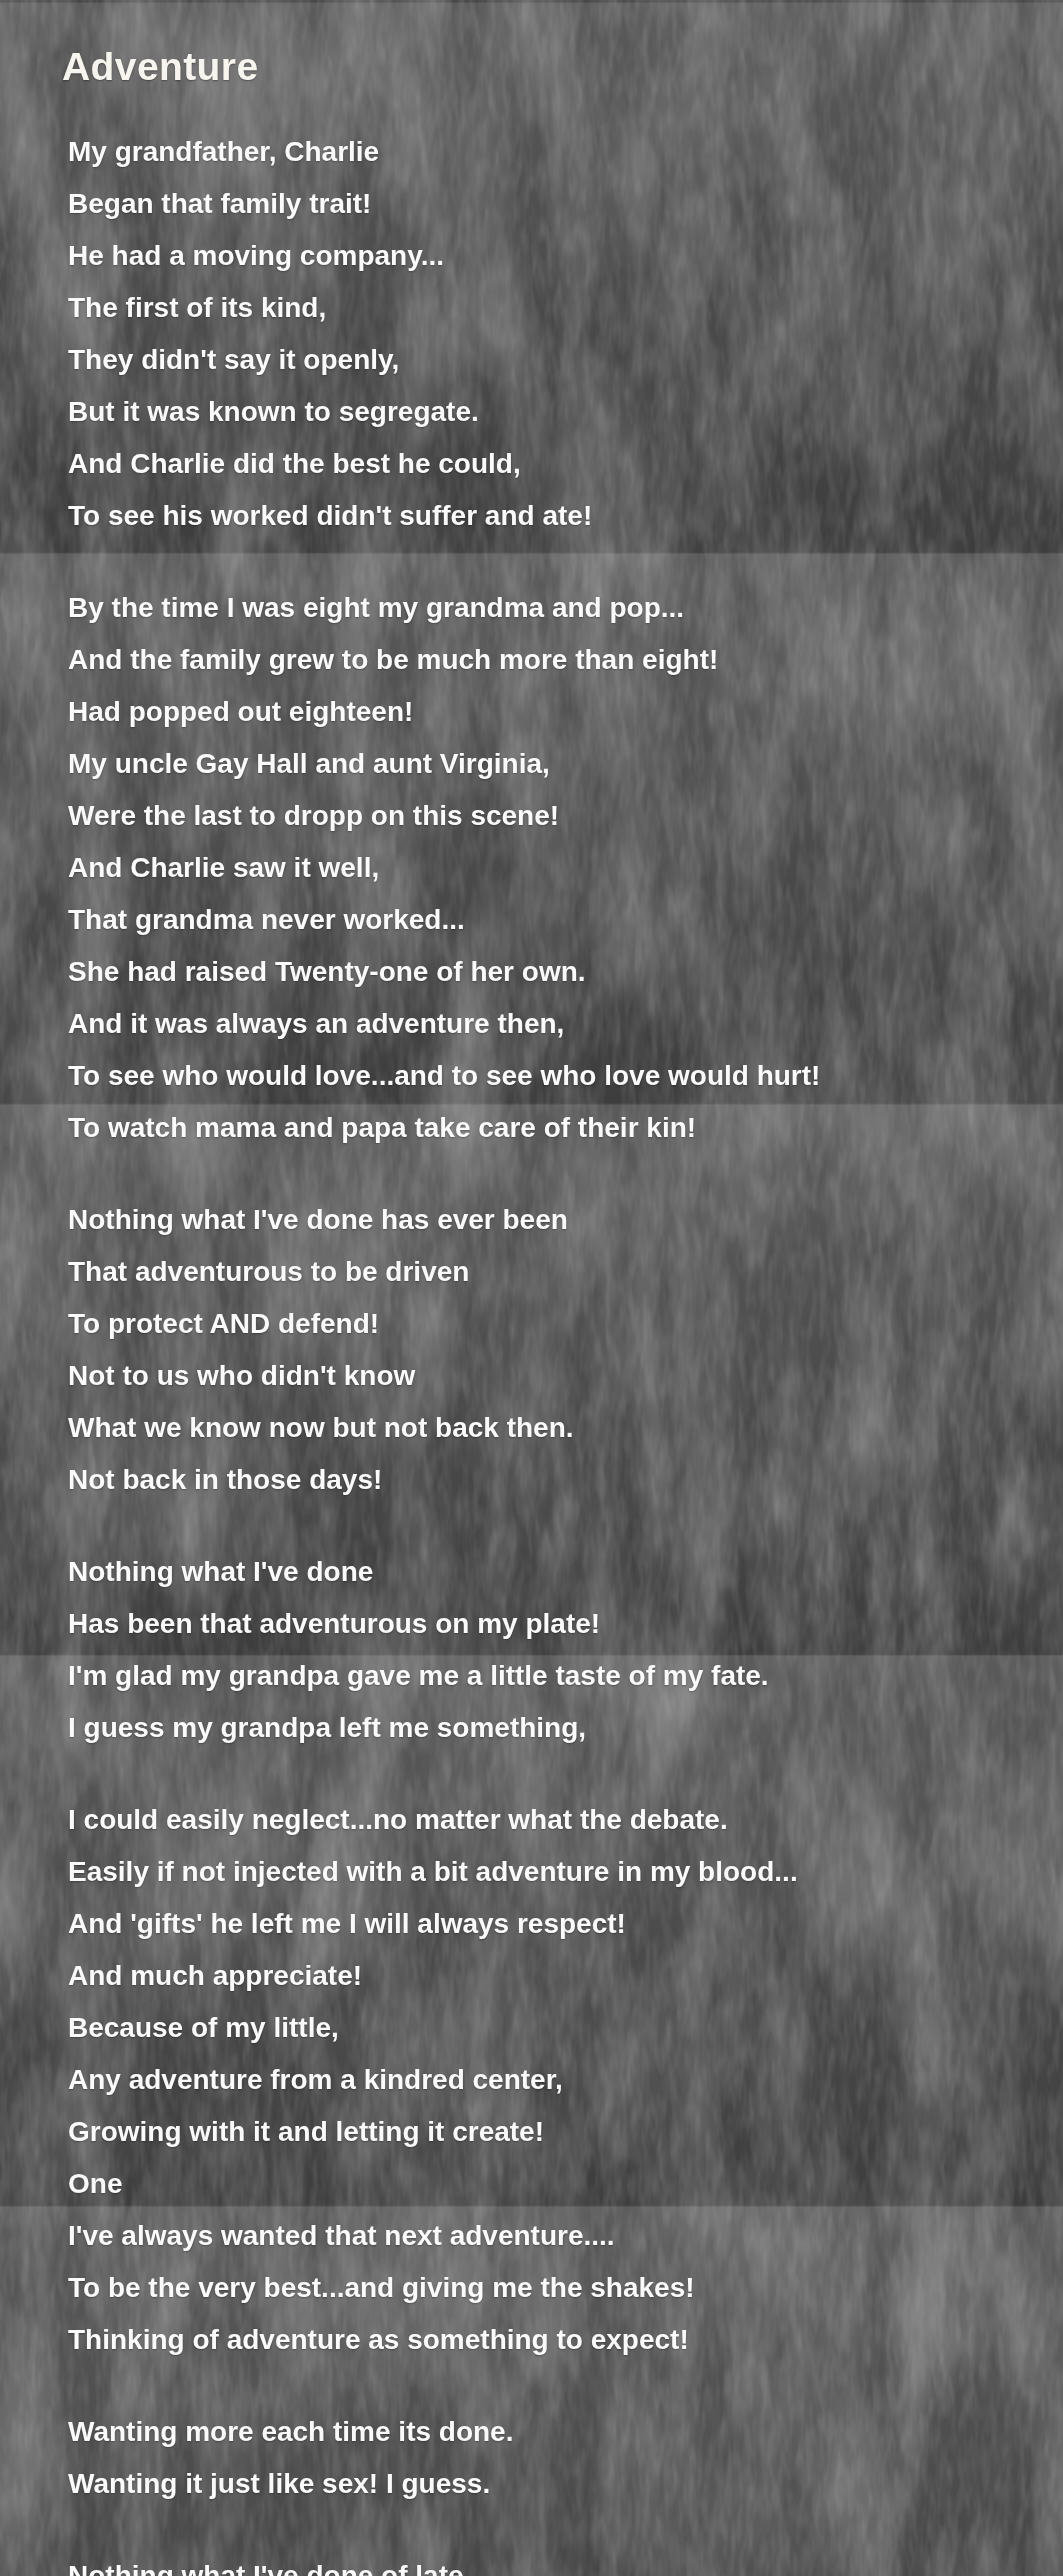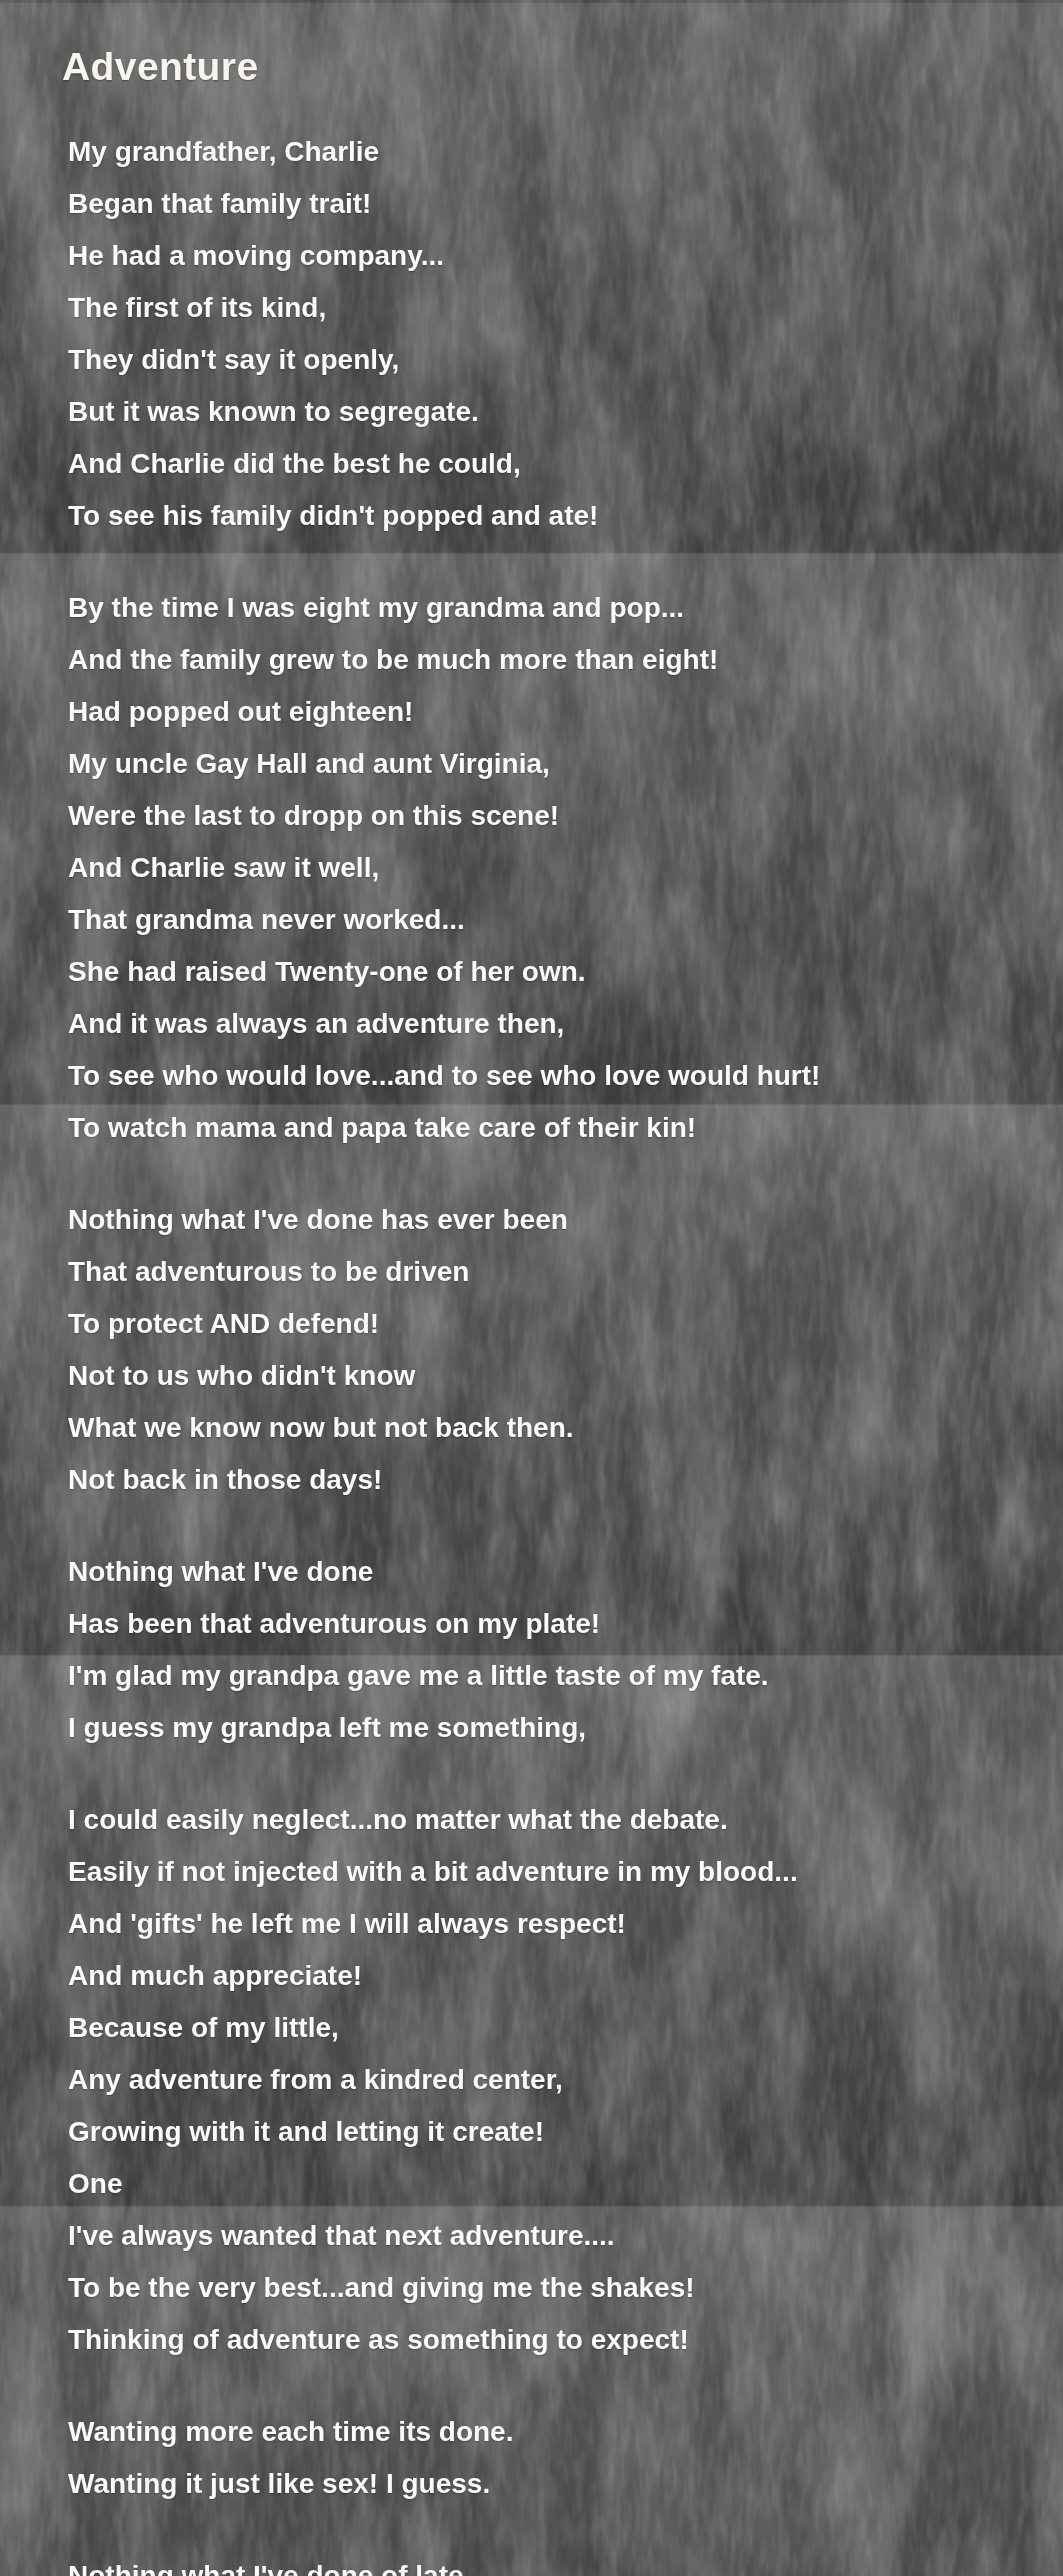"To see his family didn't" p { text: family didn't popped -> worked didn't suffer }
